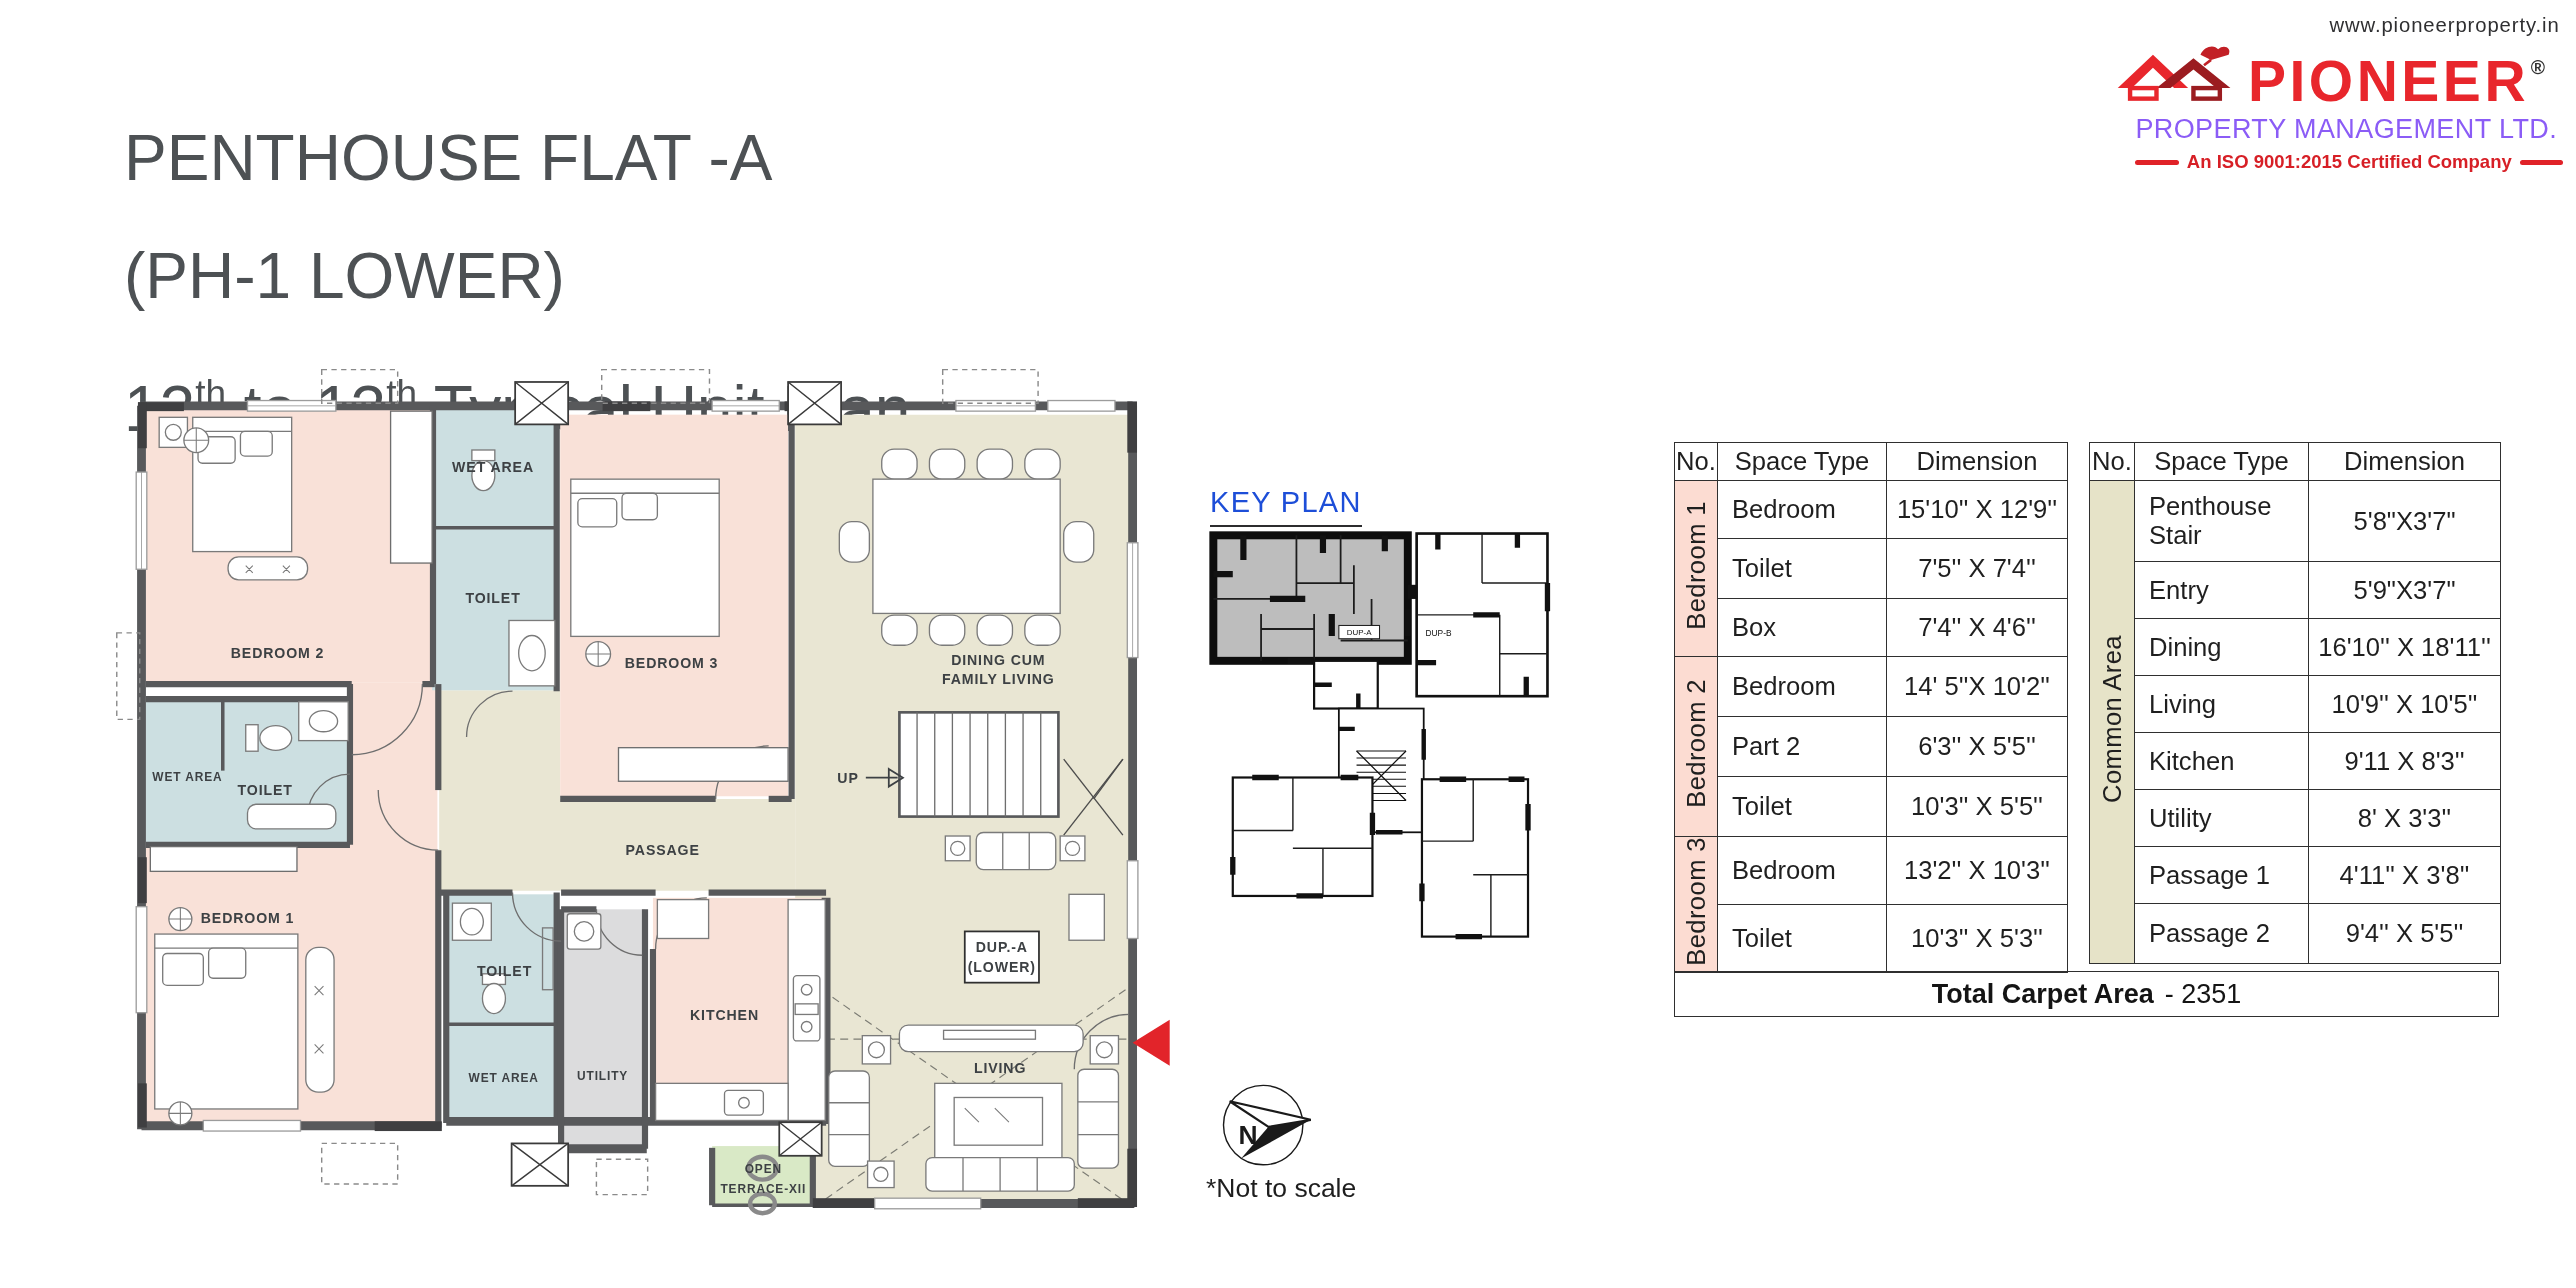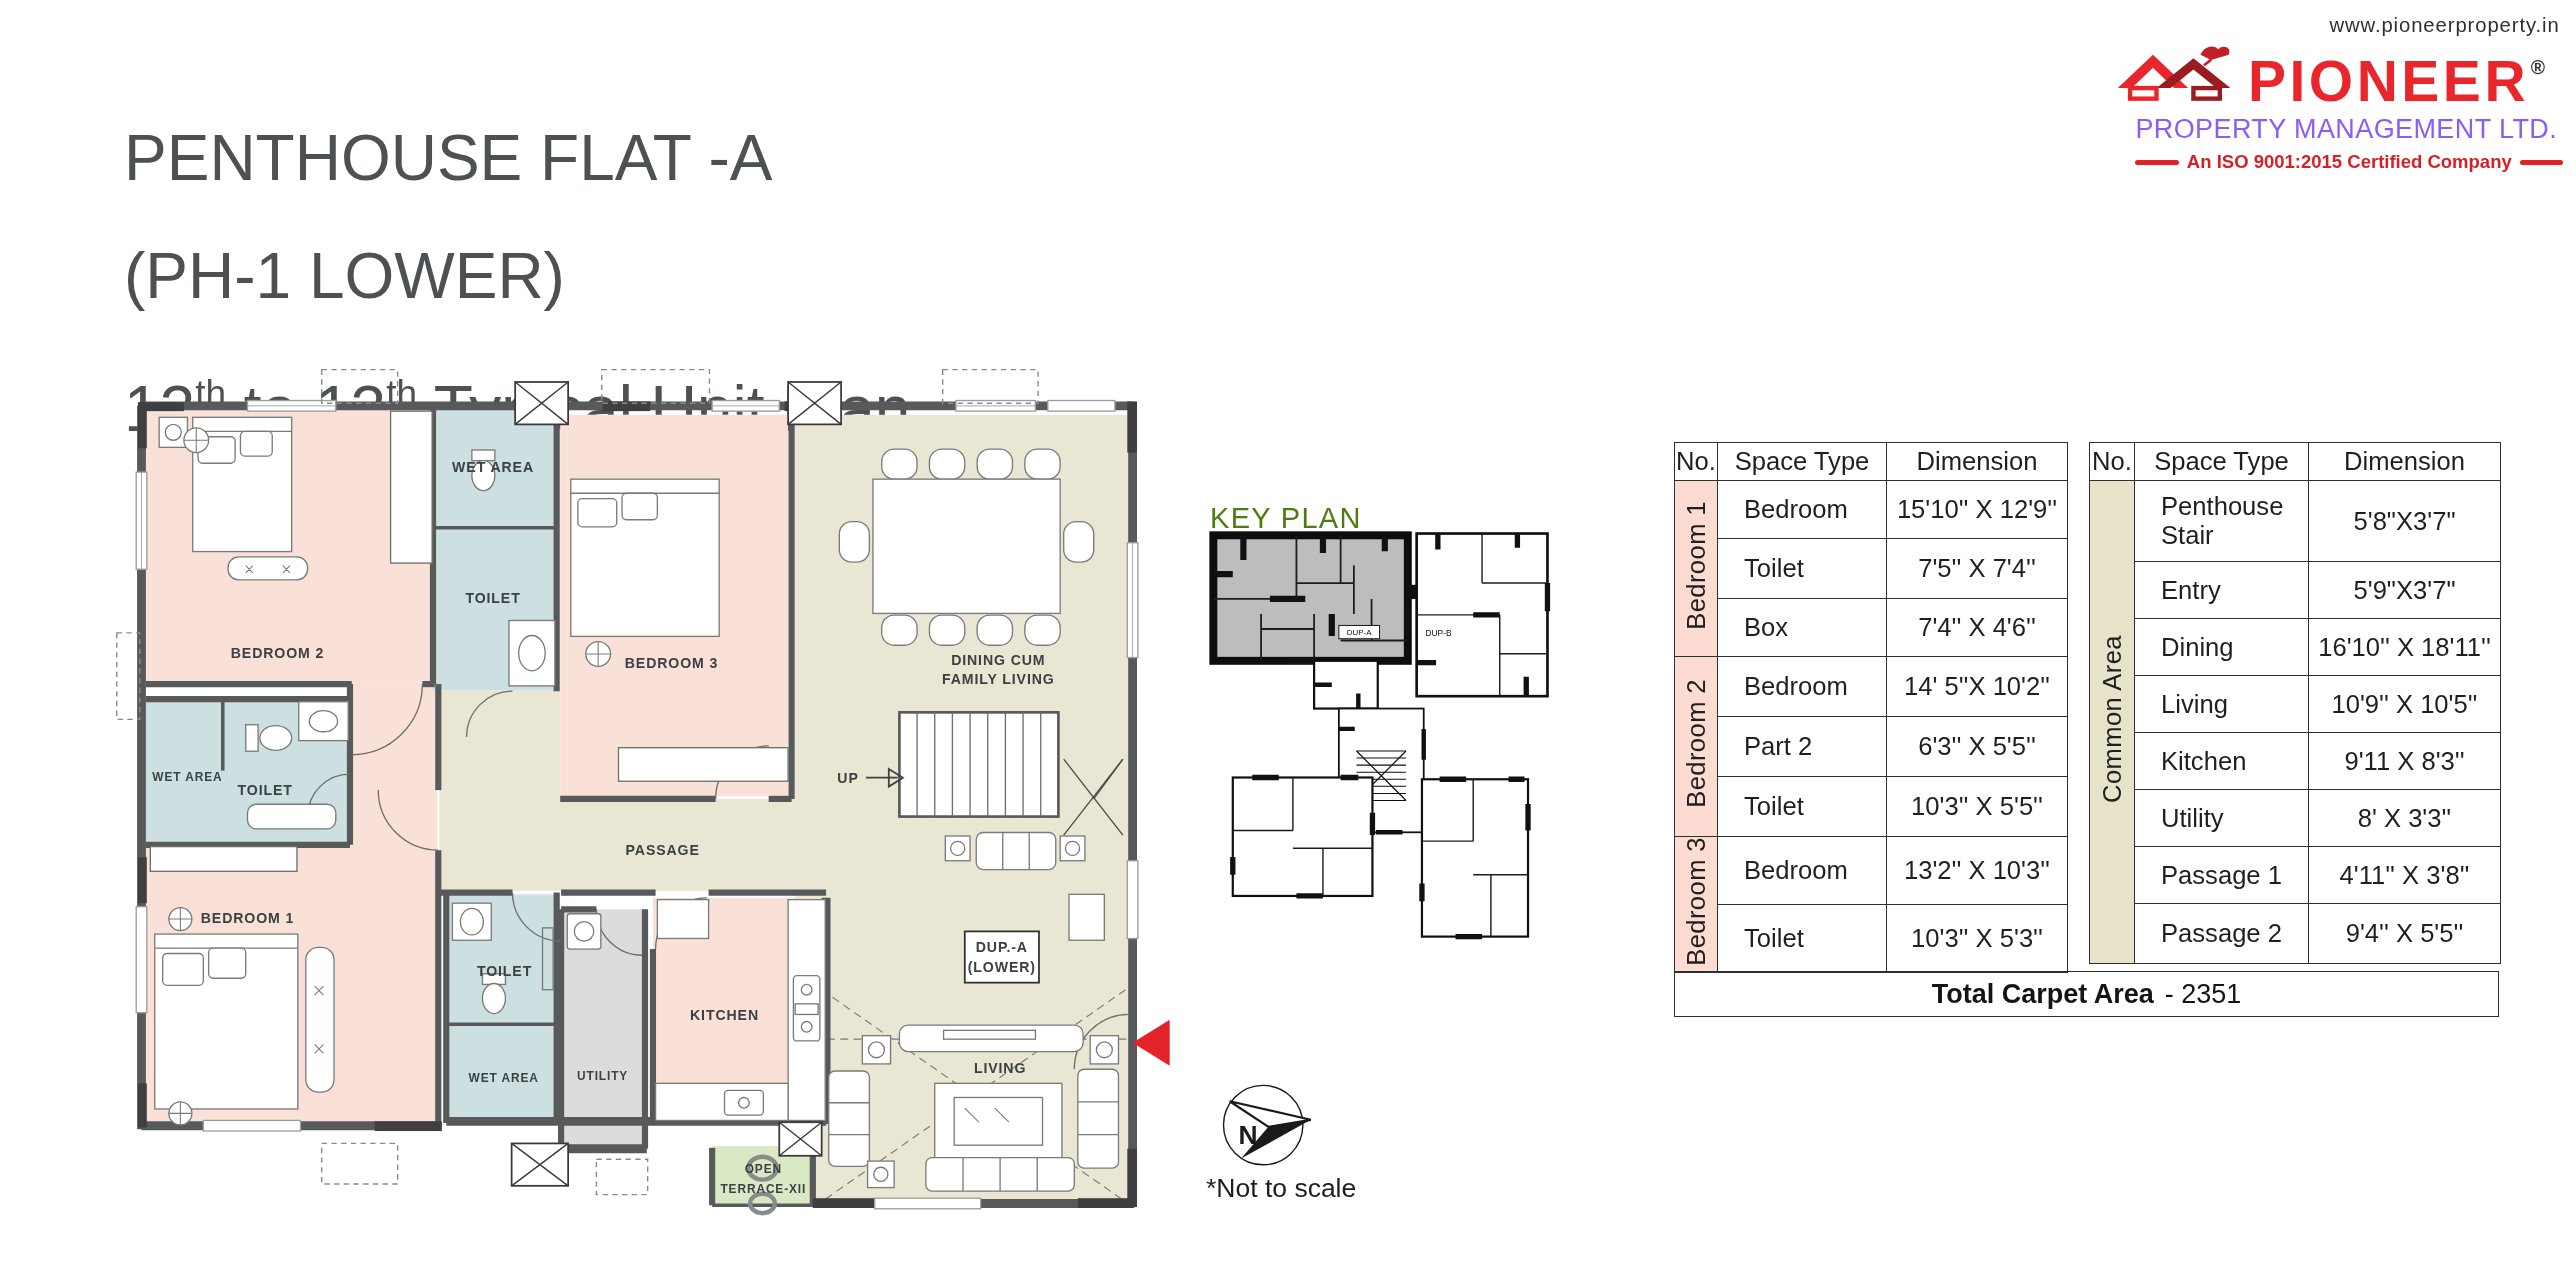"KEY PLAN" .keyplan-title { color: #4d7c0f -> #1d4ed8; padding-bottom: 17px -> 6px; top: 502px -> 486px }
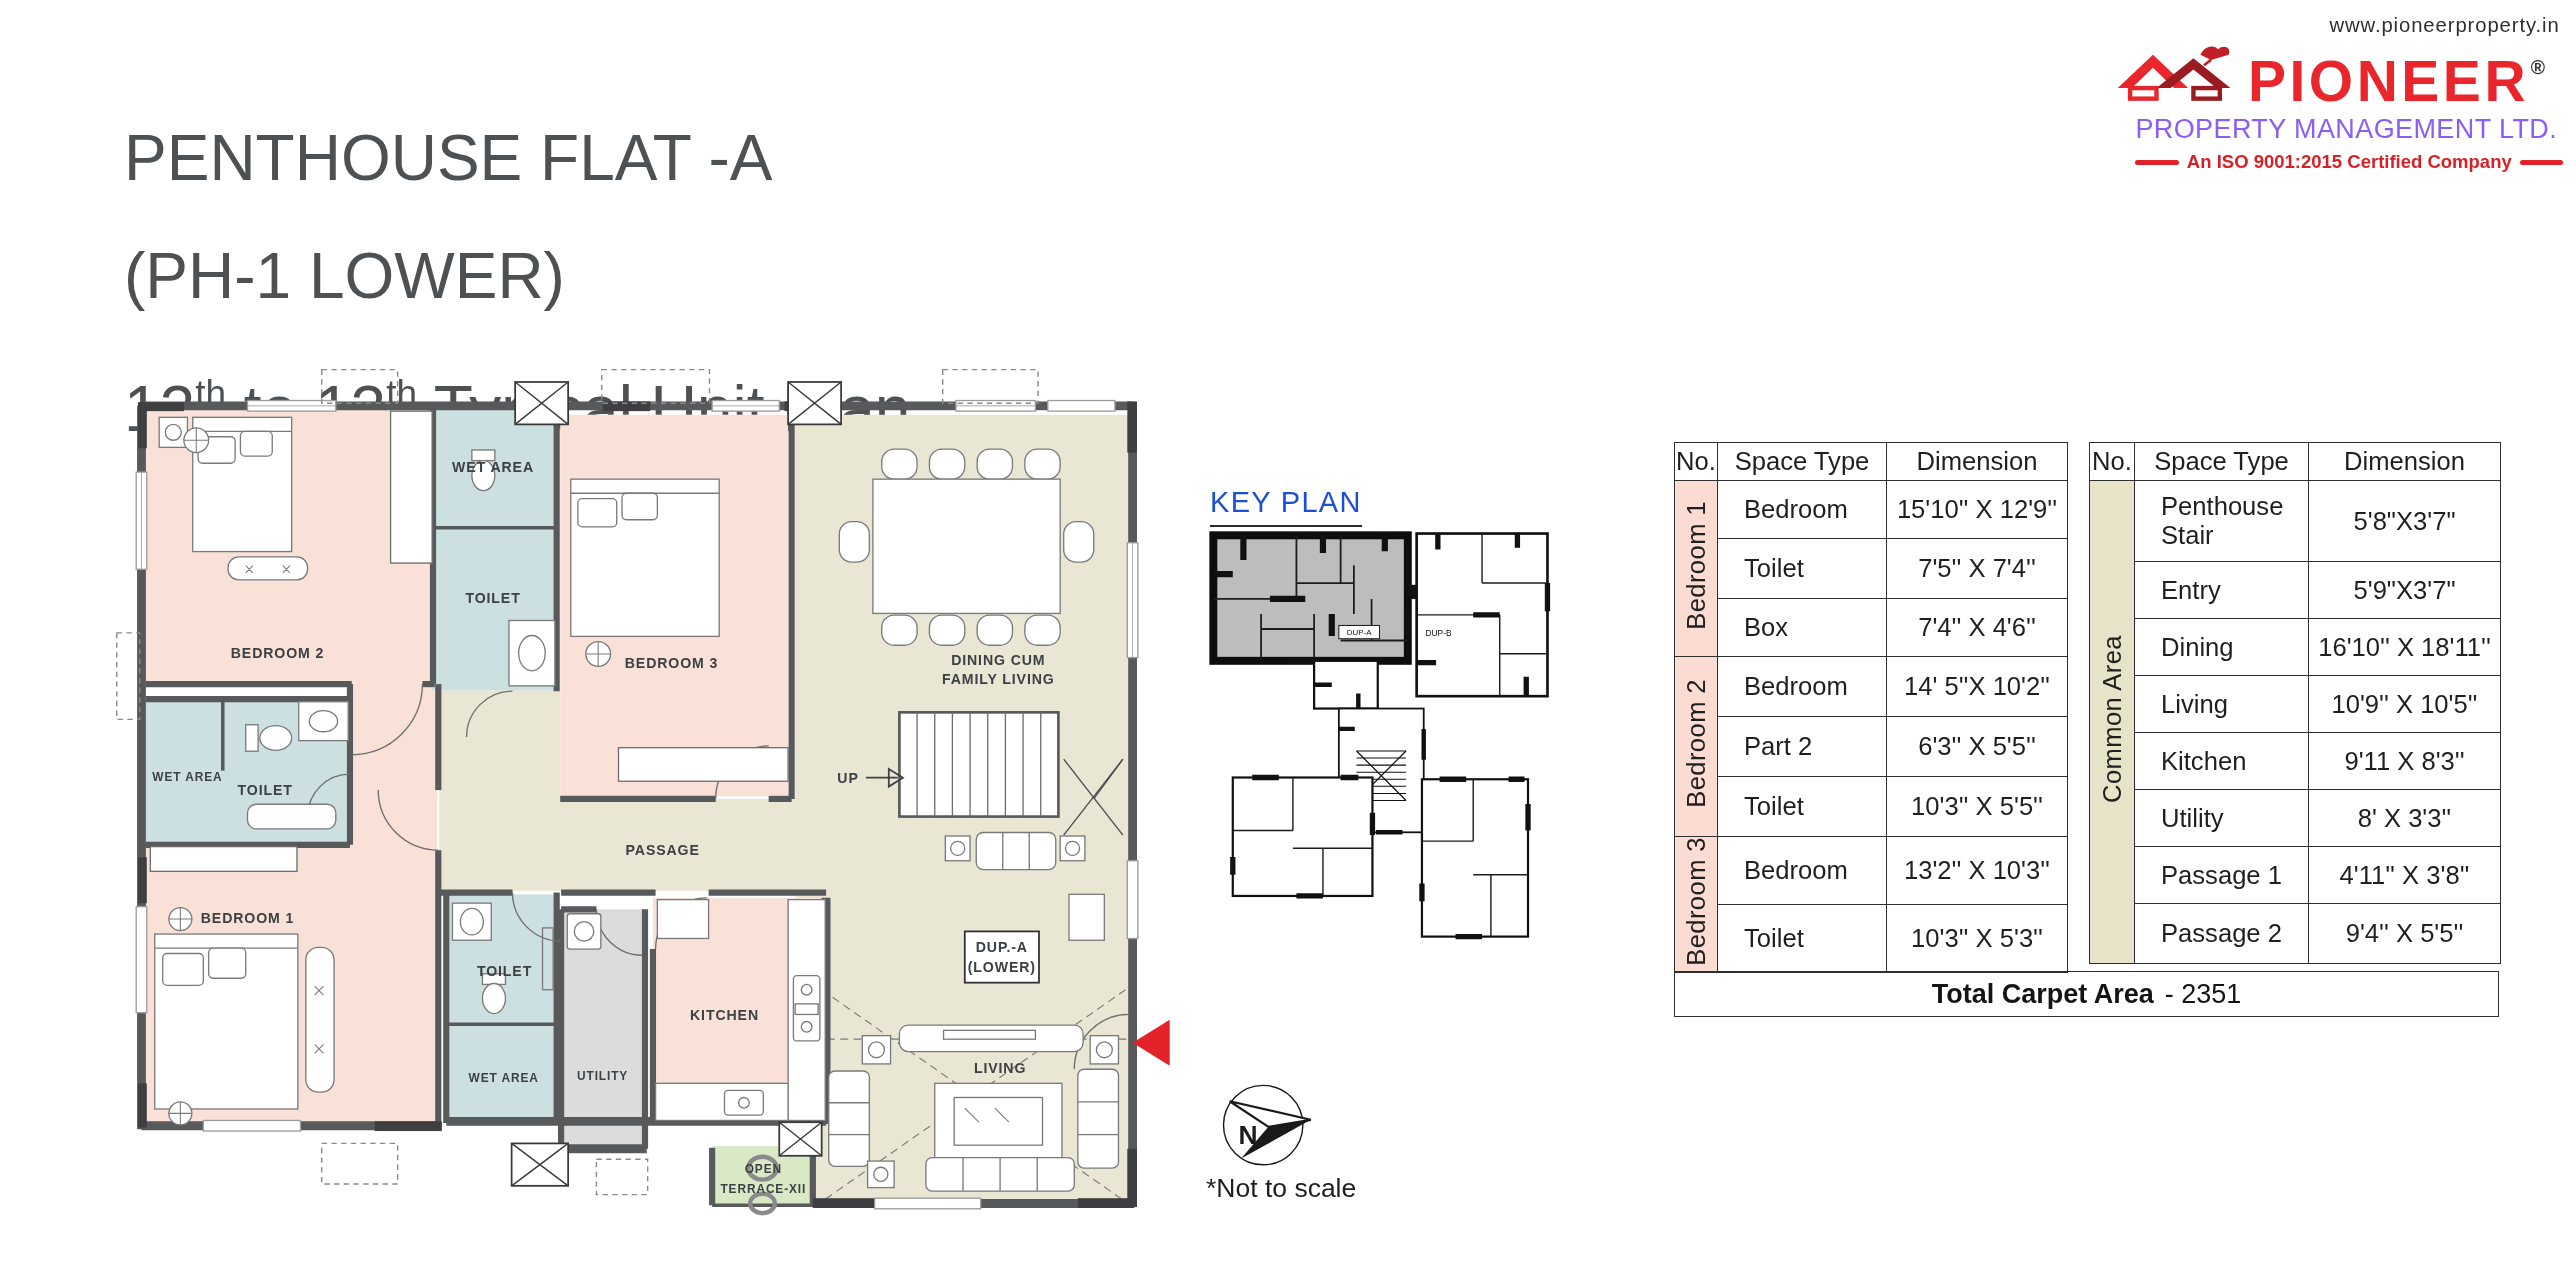"Bedroom" .dim-table .space { padding-left: 26px -> 14px }
